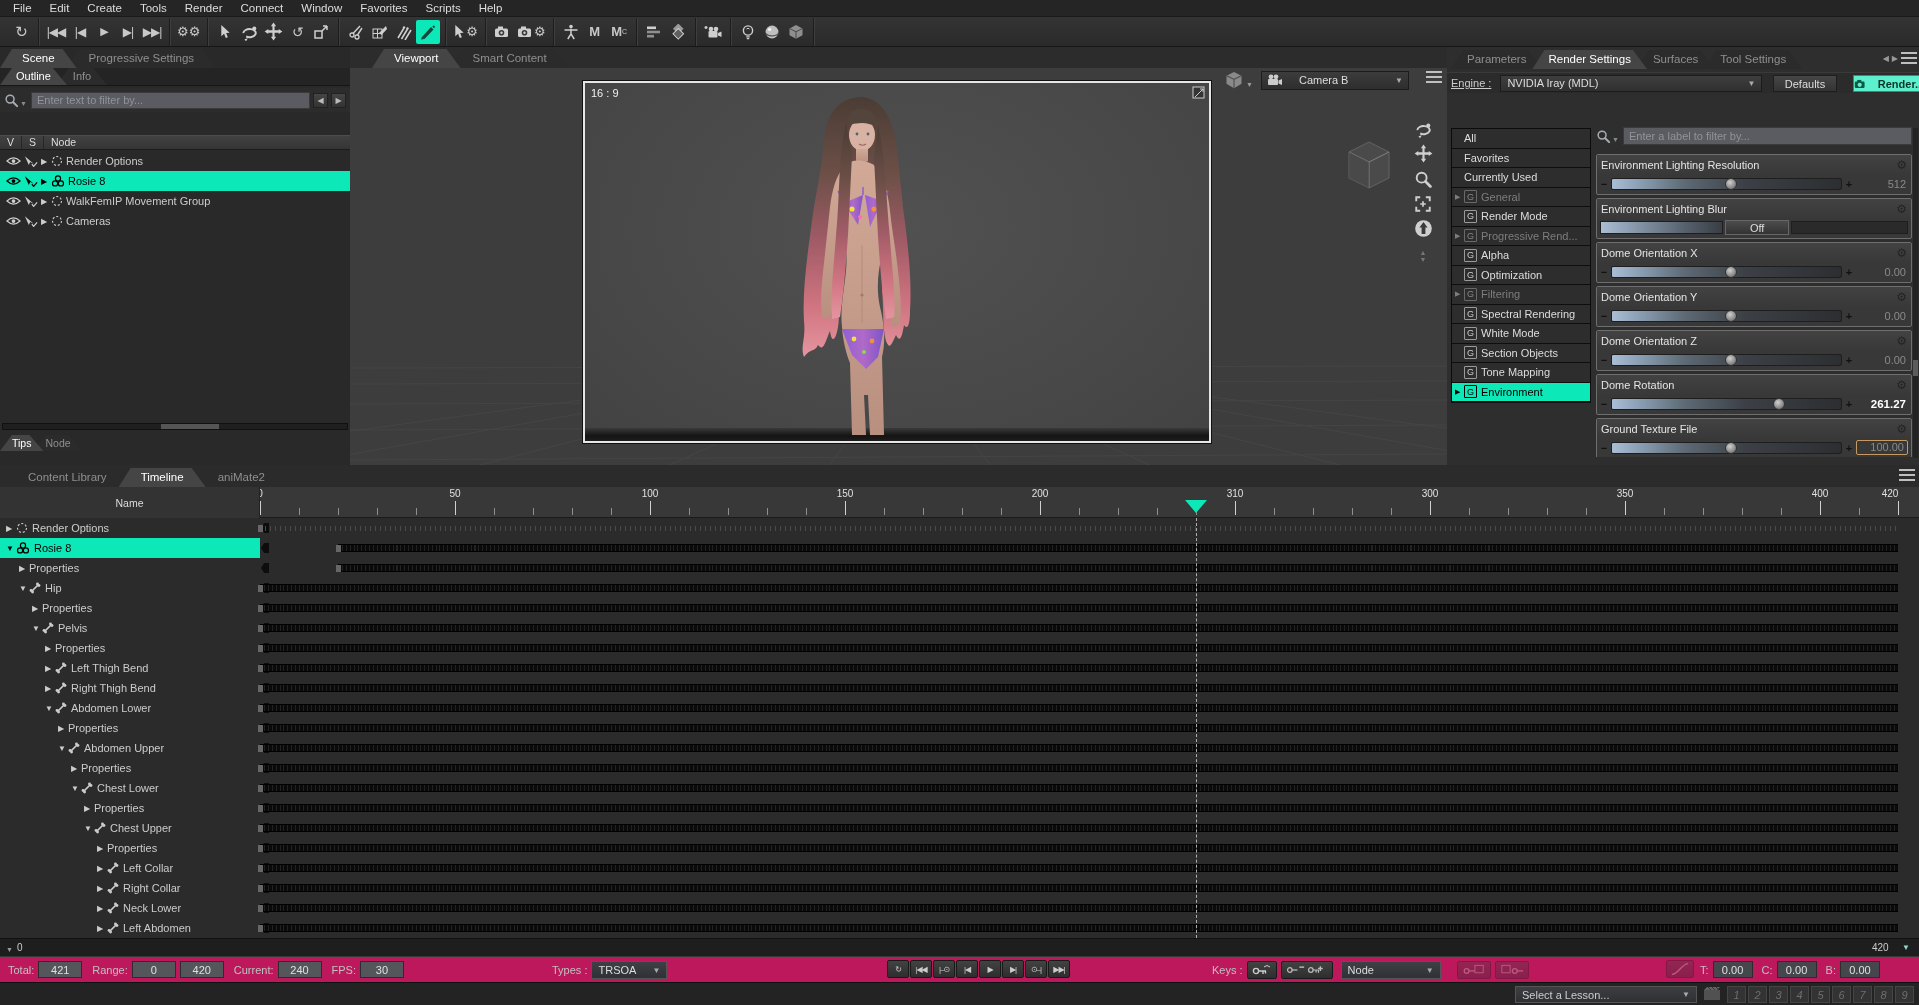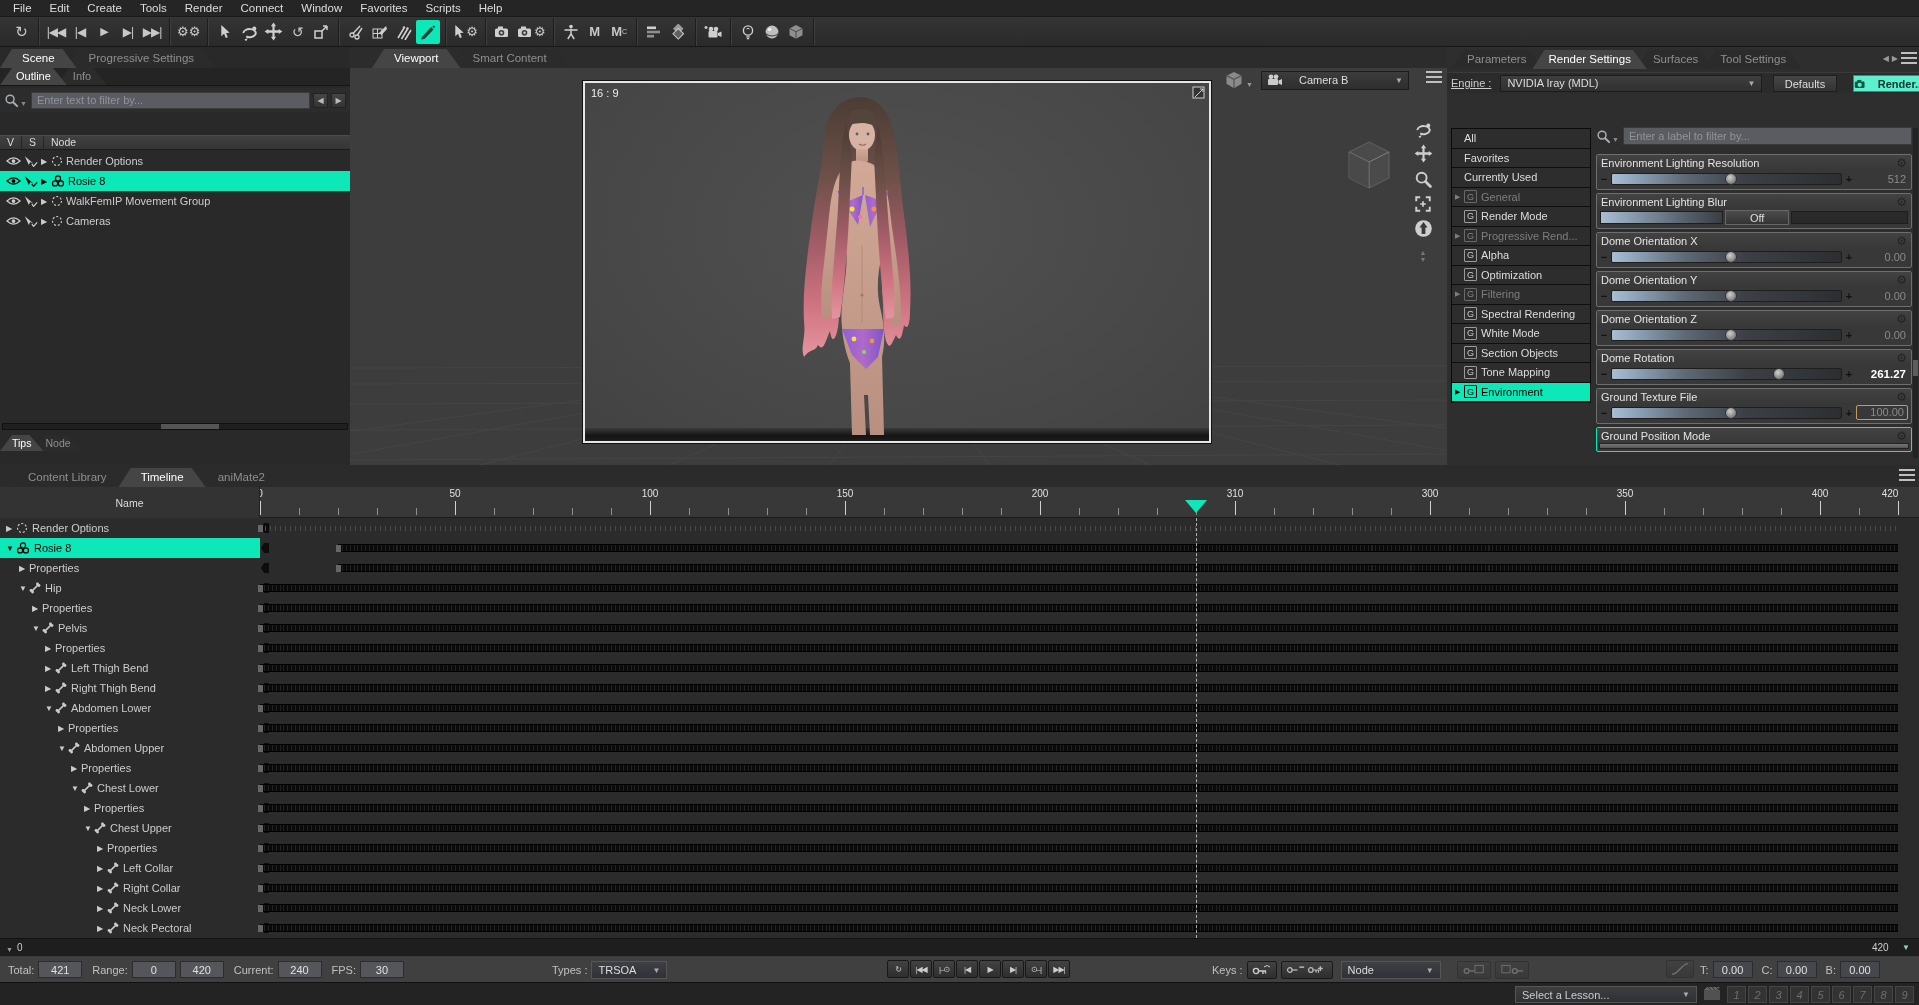"Environment Lighting Resolution" .sg-head { padding: 0 4px -> 10px 4px }
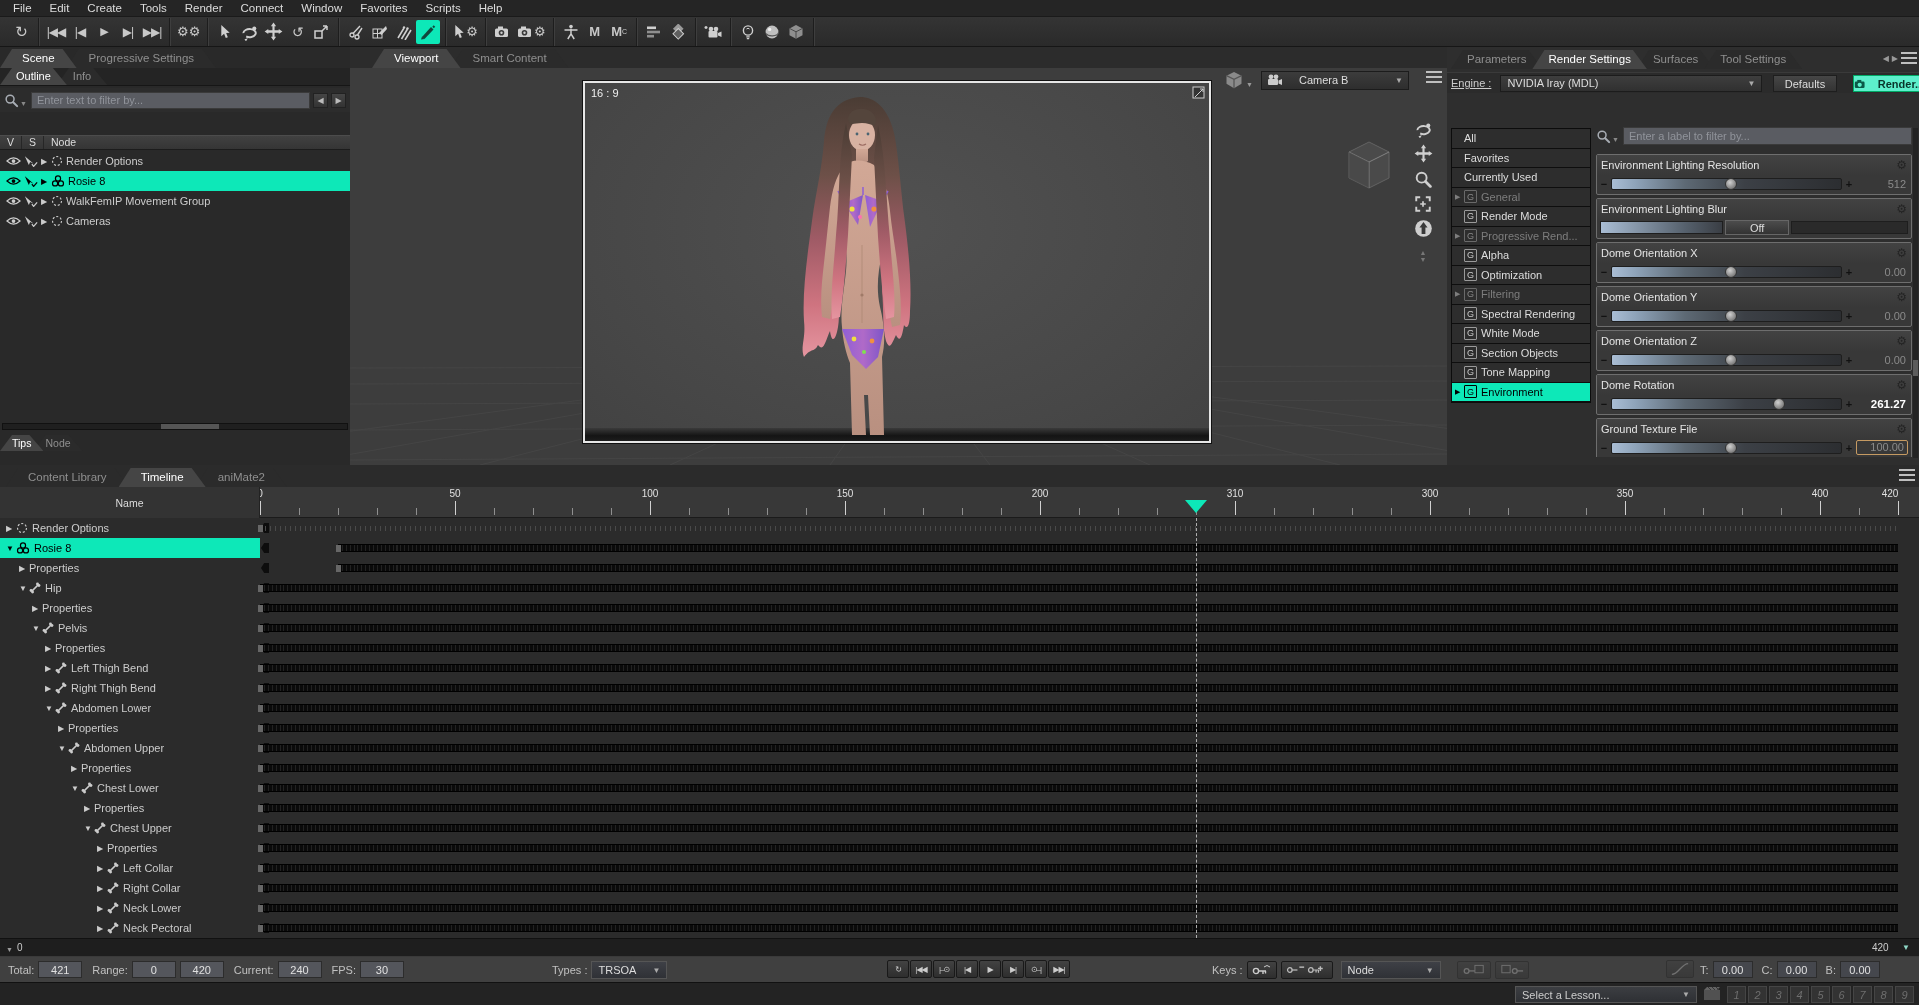"Neck Pectoral" span { text: Neck Pectoral -> Left Abdomen }
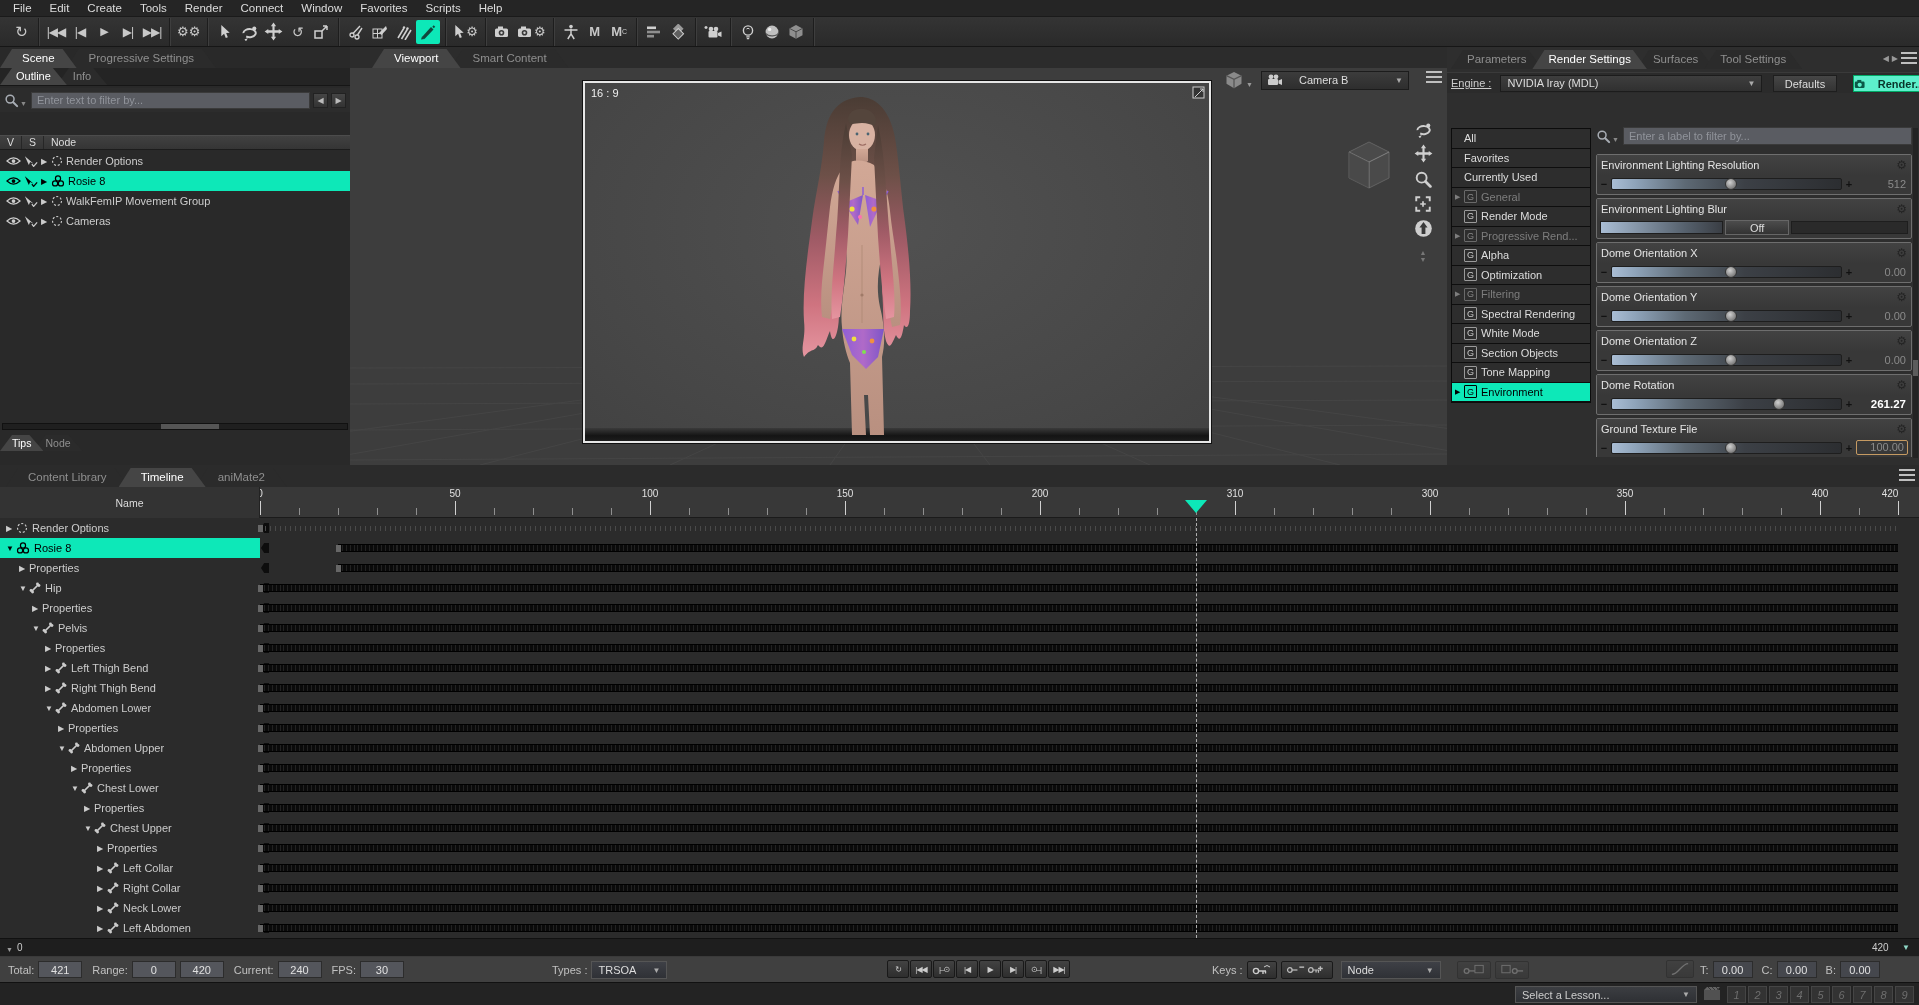"Total:" #tl-footer { background: #404040 -> #be185d }
